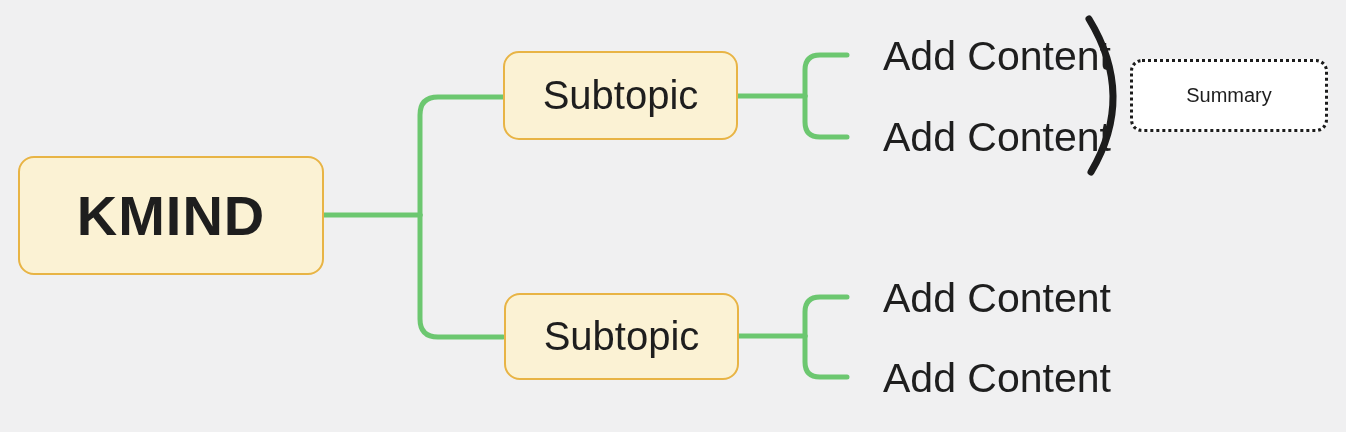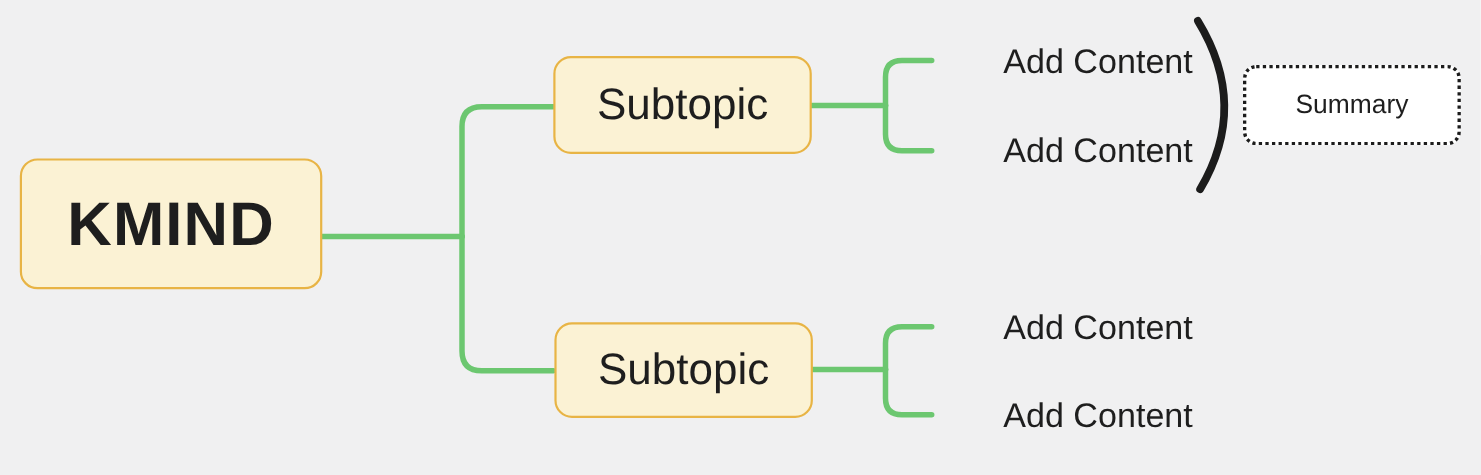"Add Content" .leaf-label { font-size: 31px -> 41px; margin-left: 29px -> none }
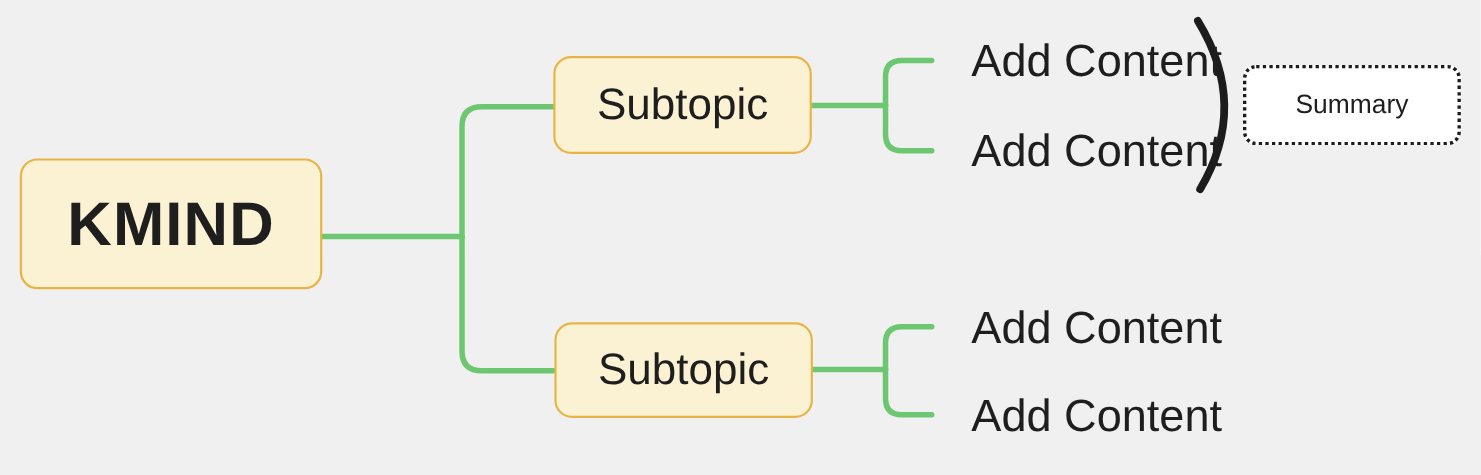"Summary" .node-summary { font-size: 24px -> 20px }
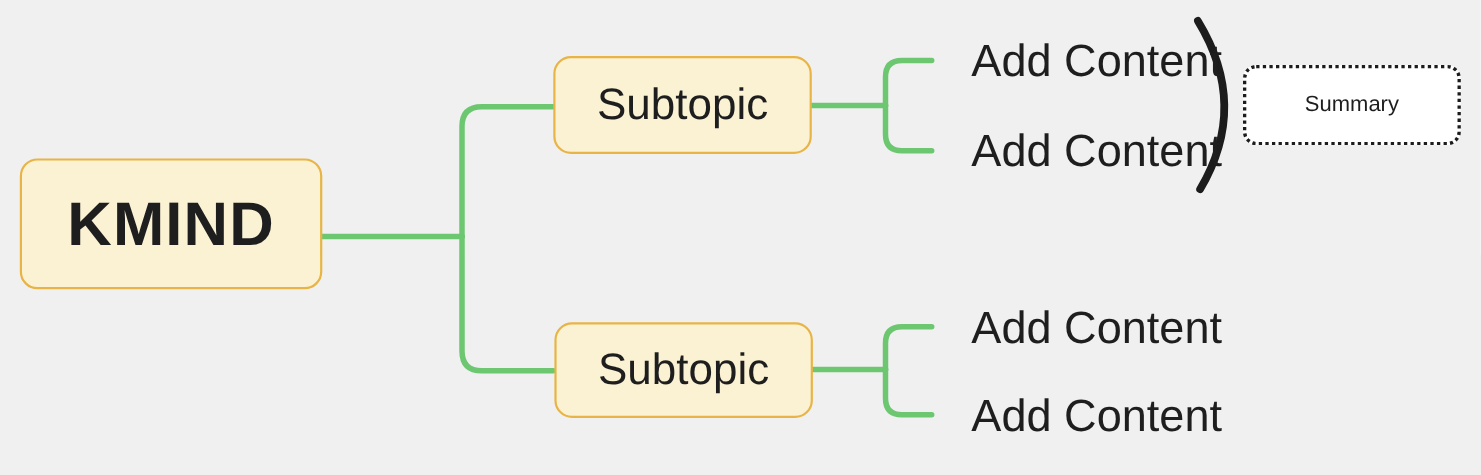"KMIND" .node-root { top: 144px -> 156px; width: 275px -> 306px }
